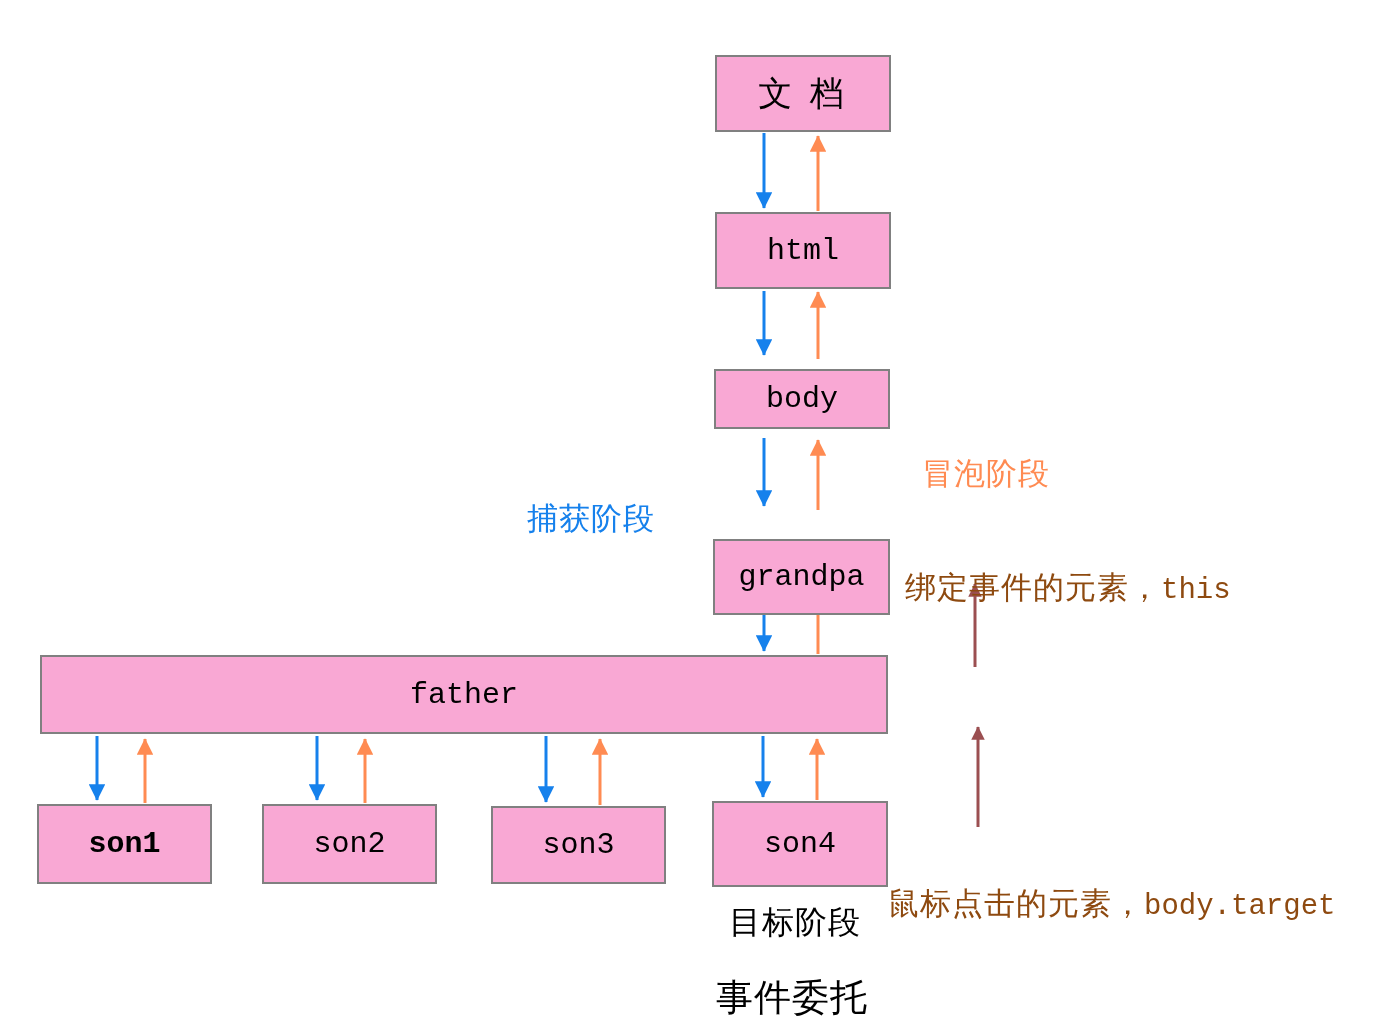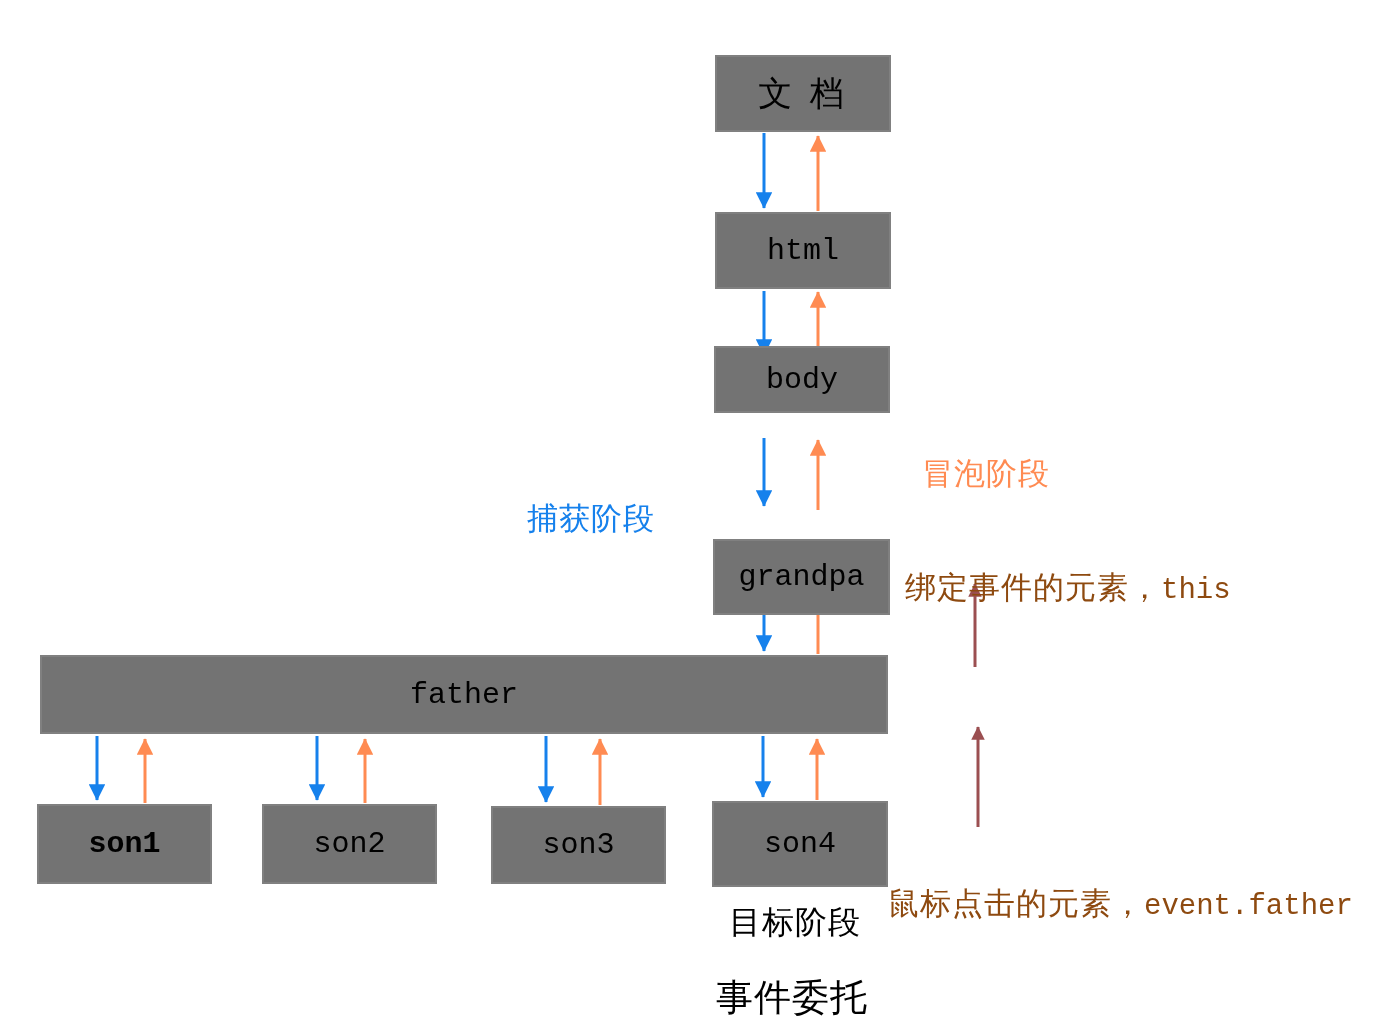"文 档" .box { background: #737373 -> #f9a8d4 }
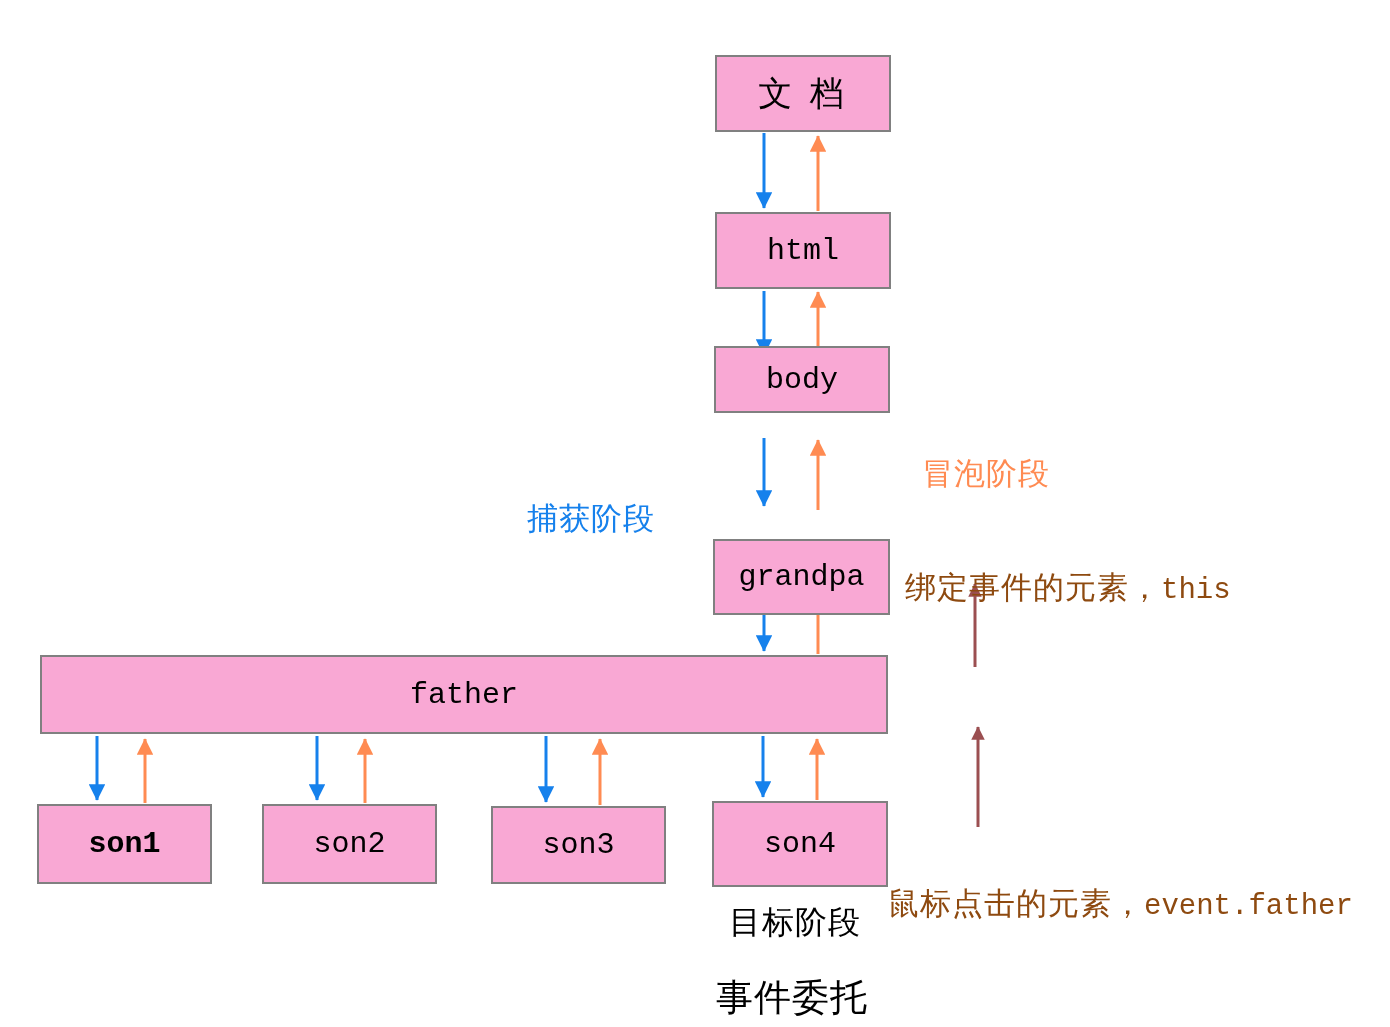"body" .box-body { height: 67px -> 60px; top: 346px -> 369px }
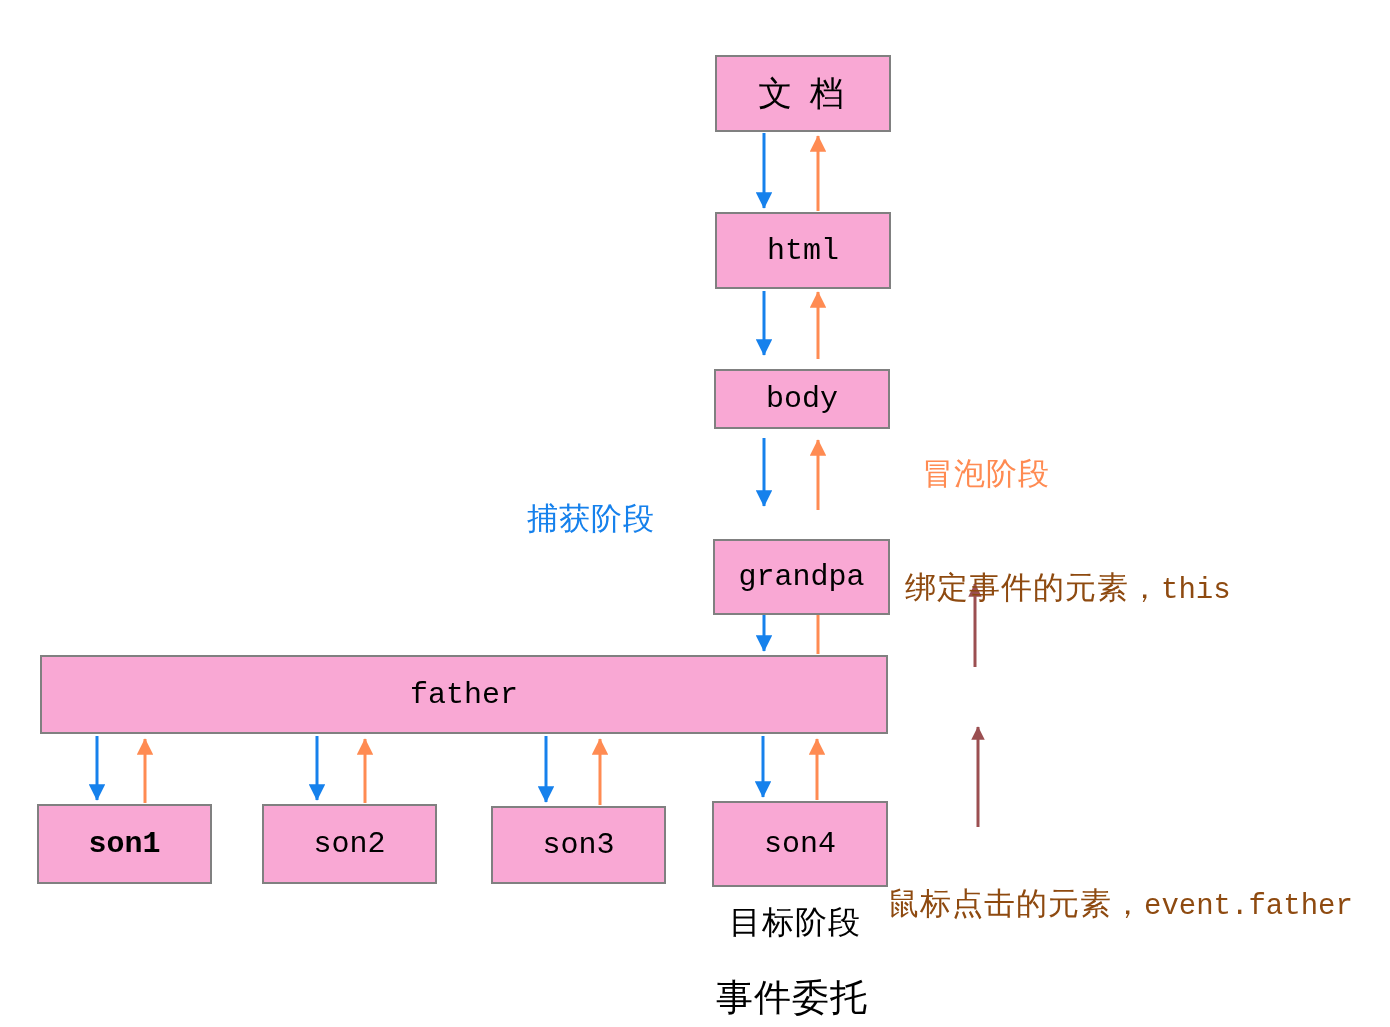"event.father" span.code { text: event.father -> body.target }
